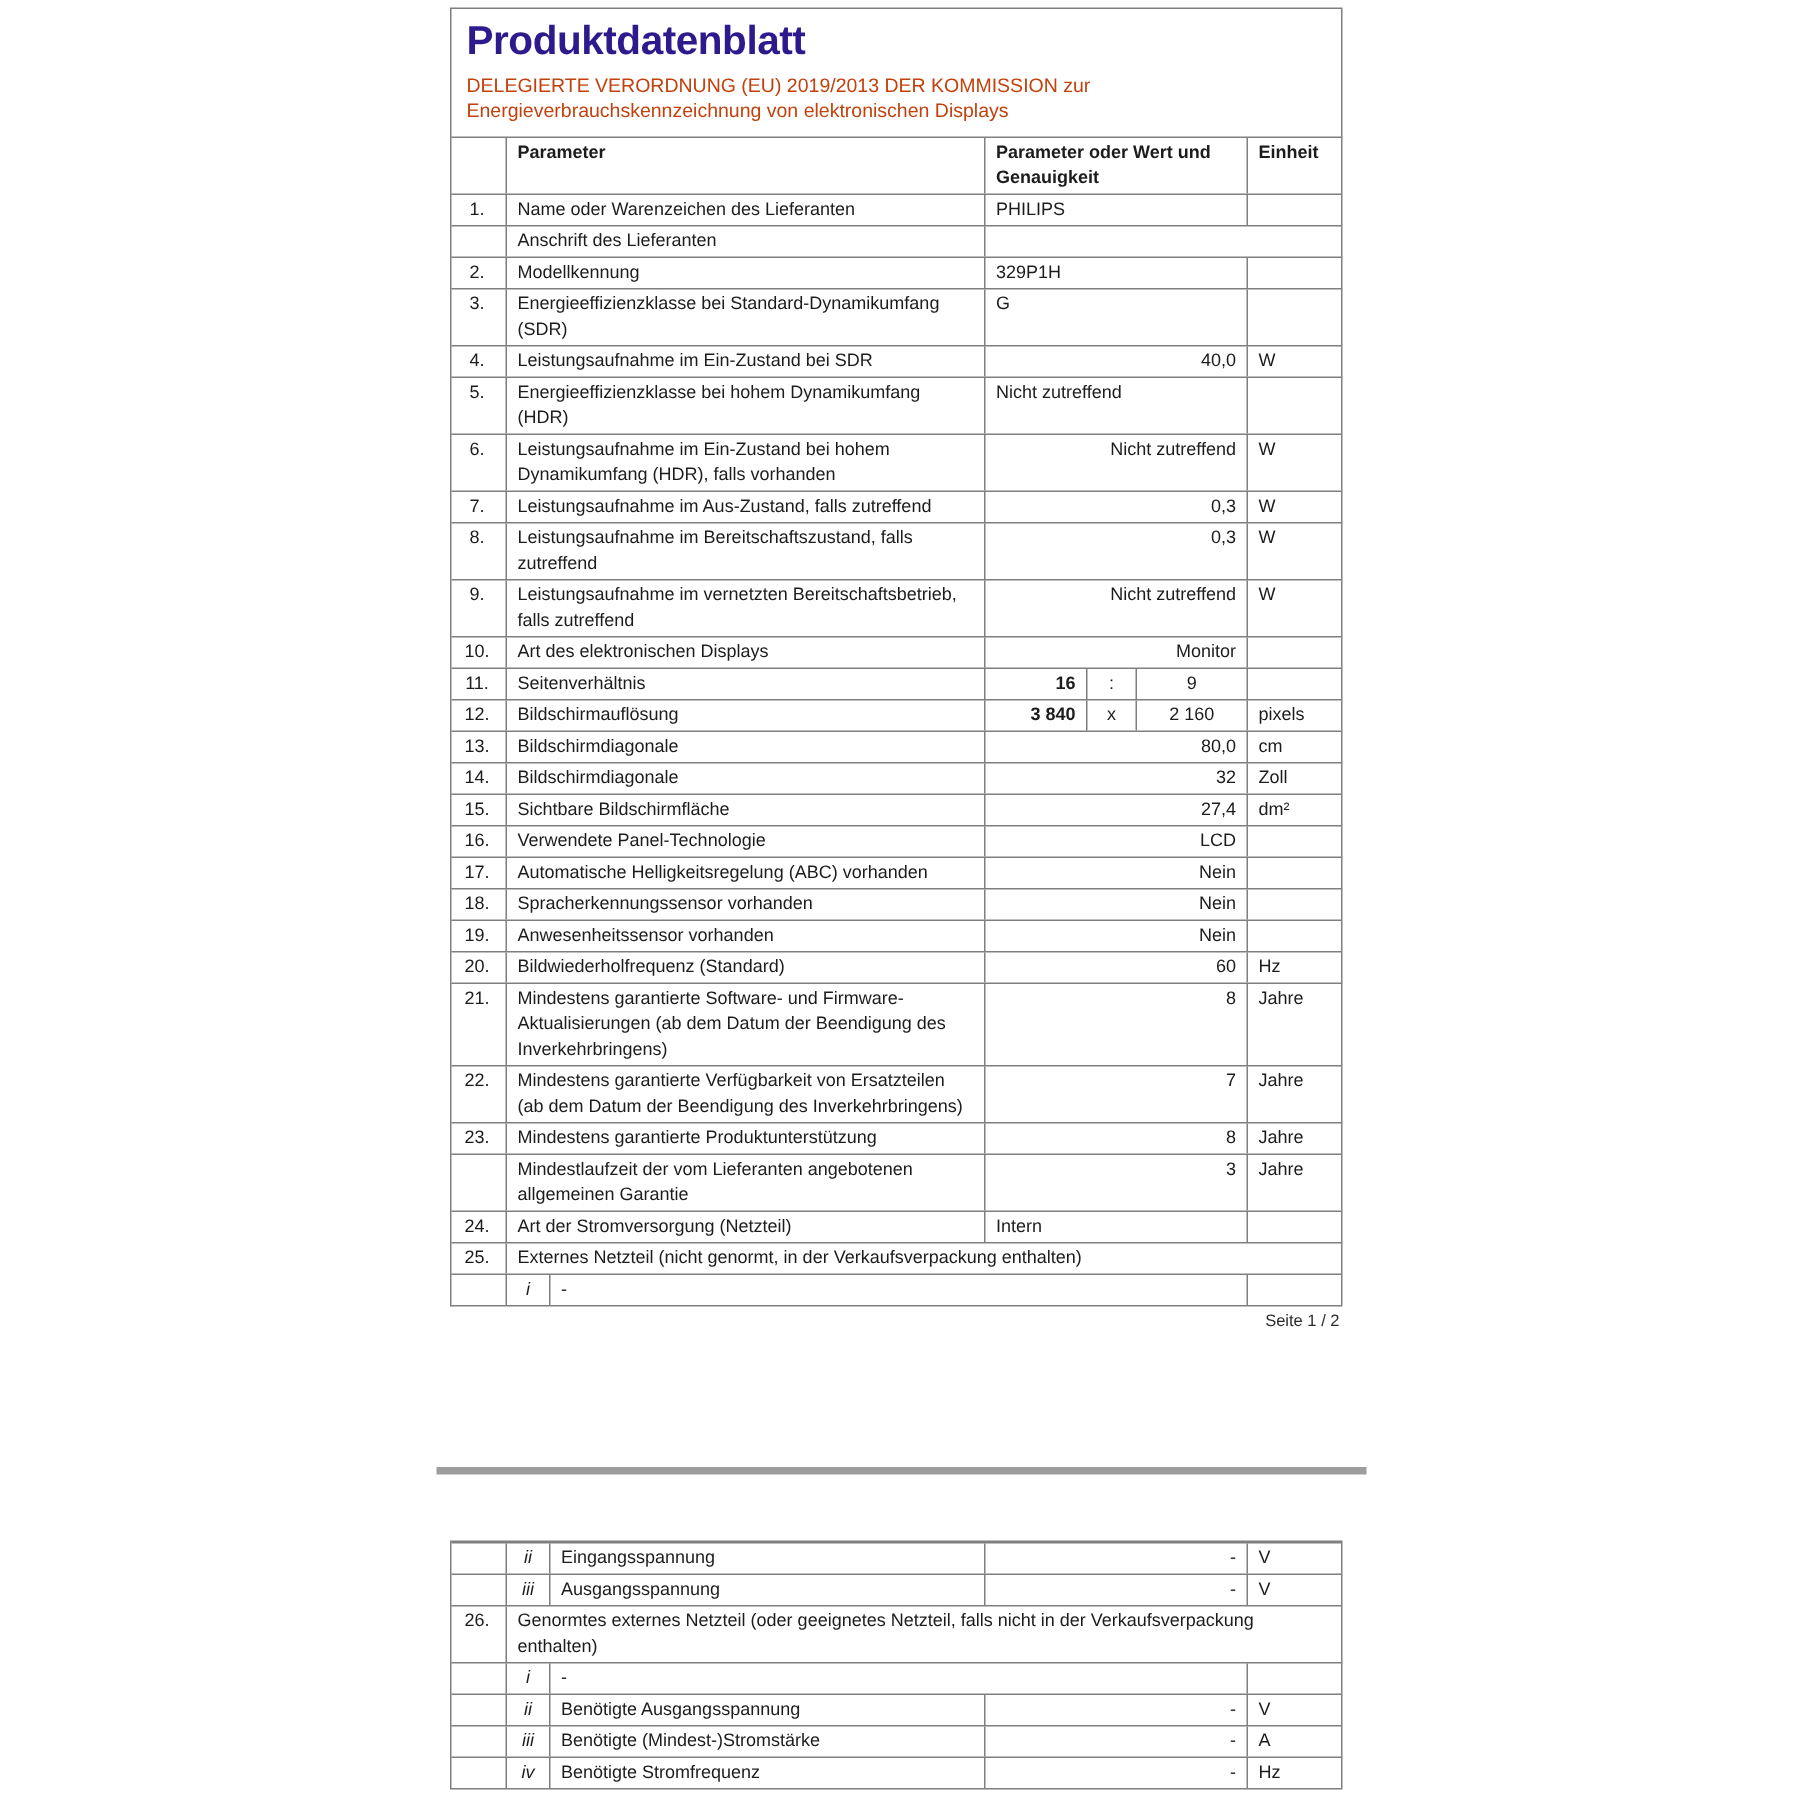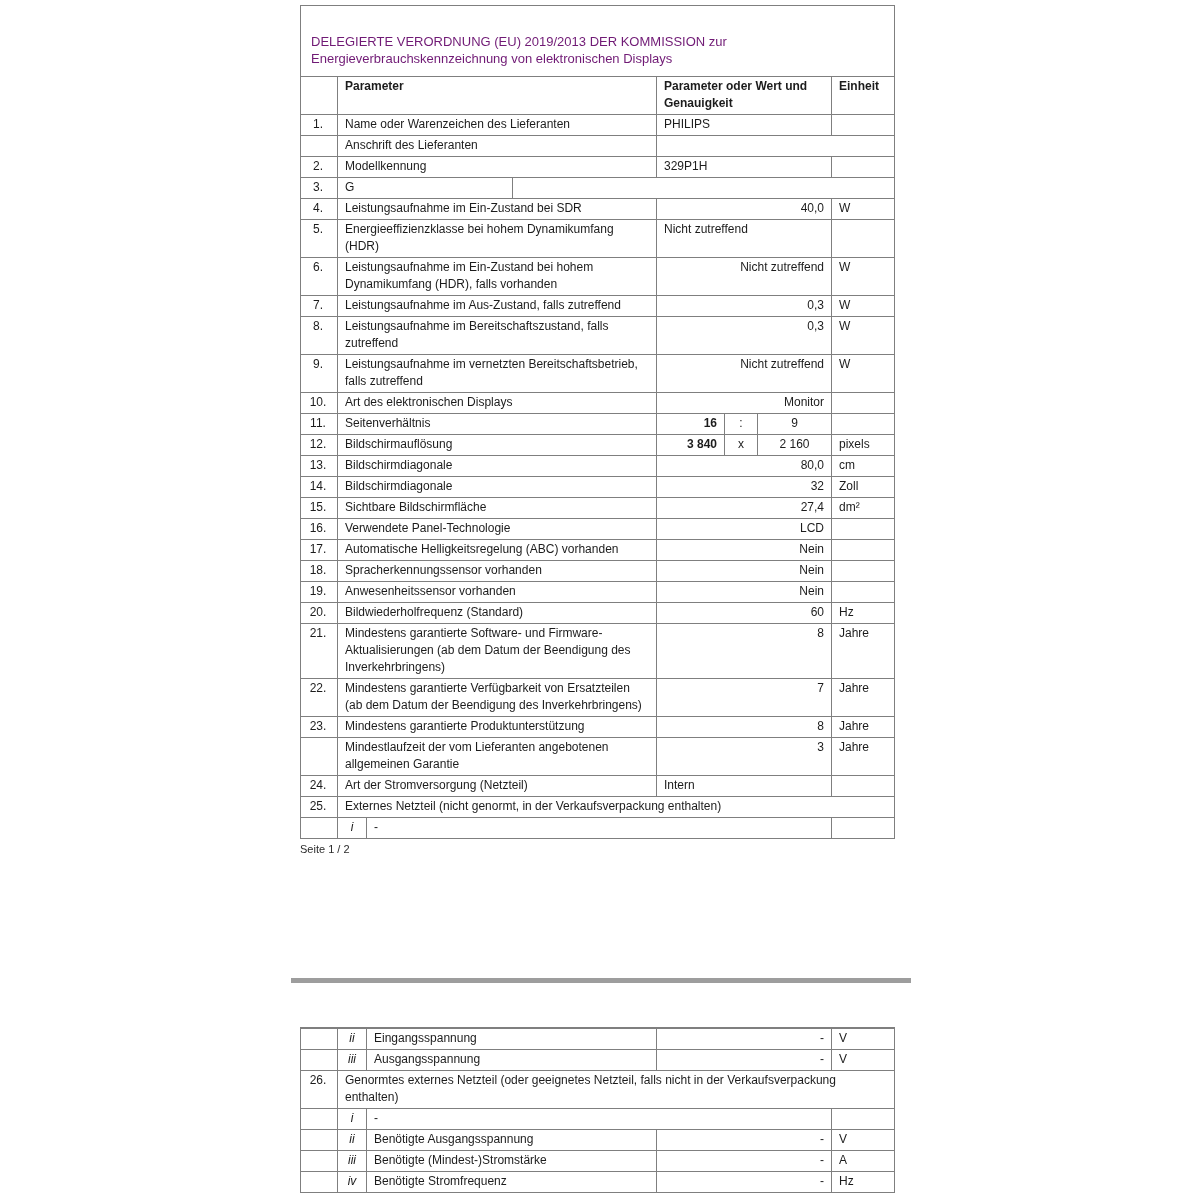"Produktdatenblatt" div.doc-title { html: none -> <div>Produktdatenblatt</div> }
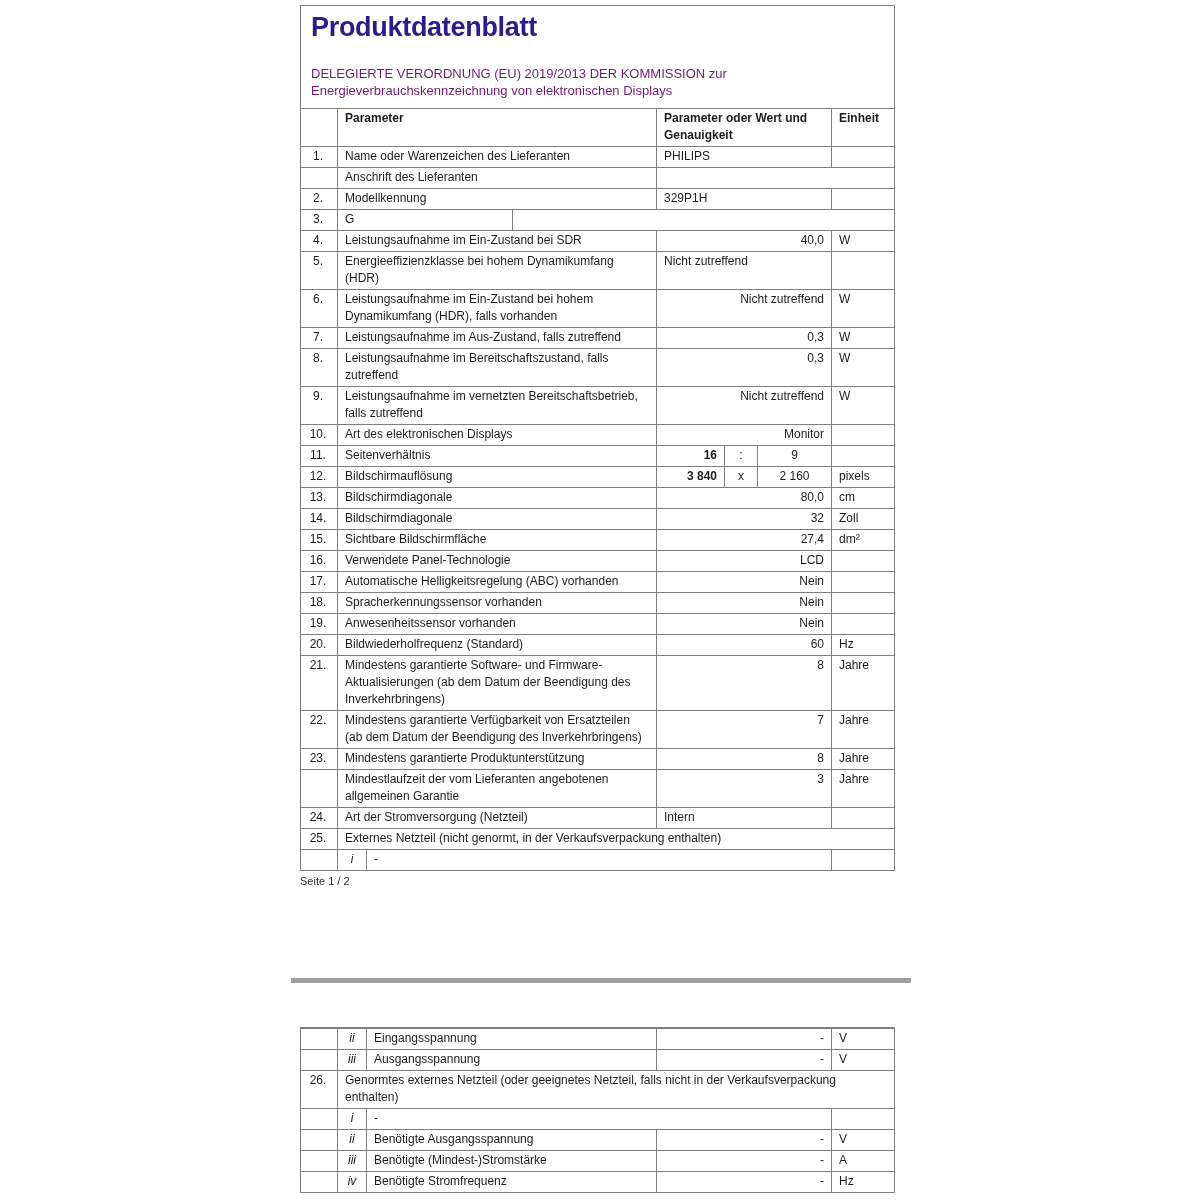"DELEGIERTE VERORDNUNG (EU) 2019/2013 DER" .doc-subtitle { color: #701a75 -> #c2410c; margin-top: 22px -> 5px }
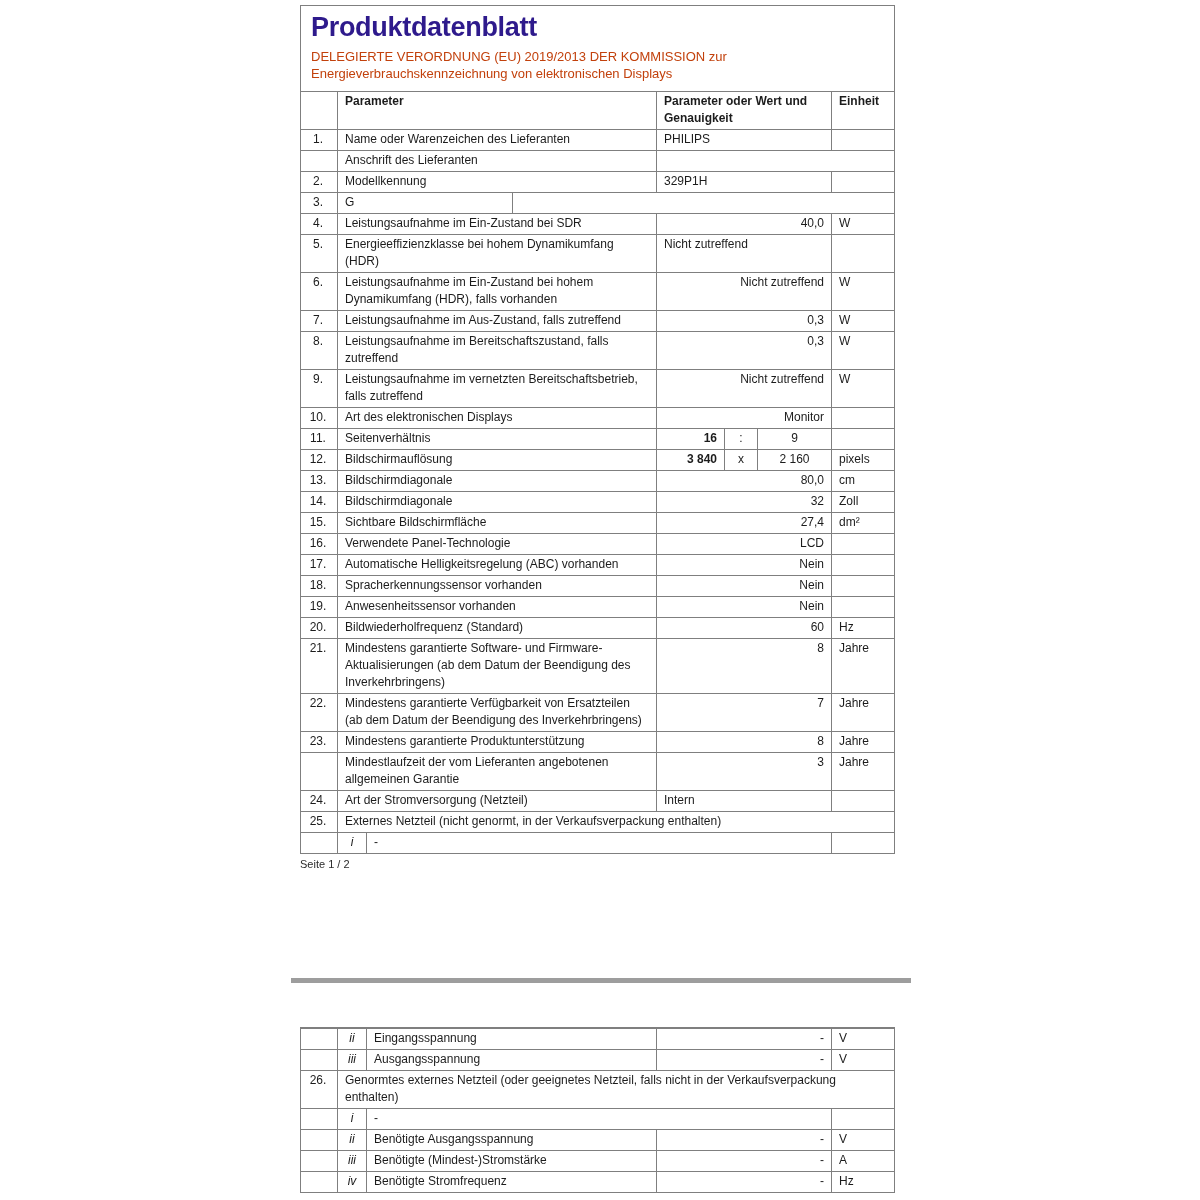"Energieeffizienzklasse bei" div.c { html: none -> <div>Energieeffizienzklasse bei Standard-Dynamikumfang (SDR)</div> }
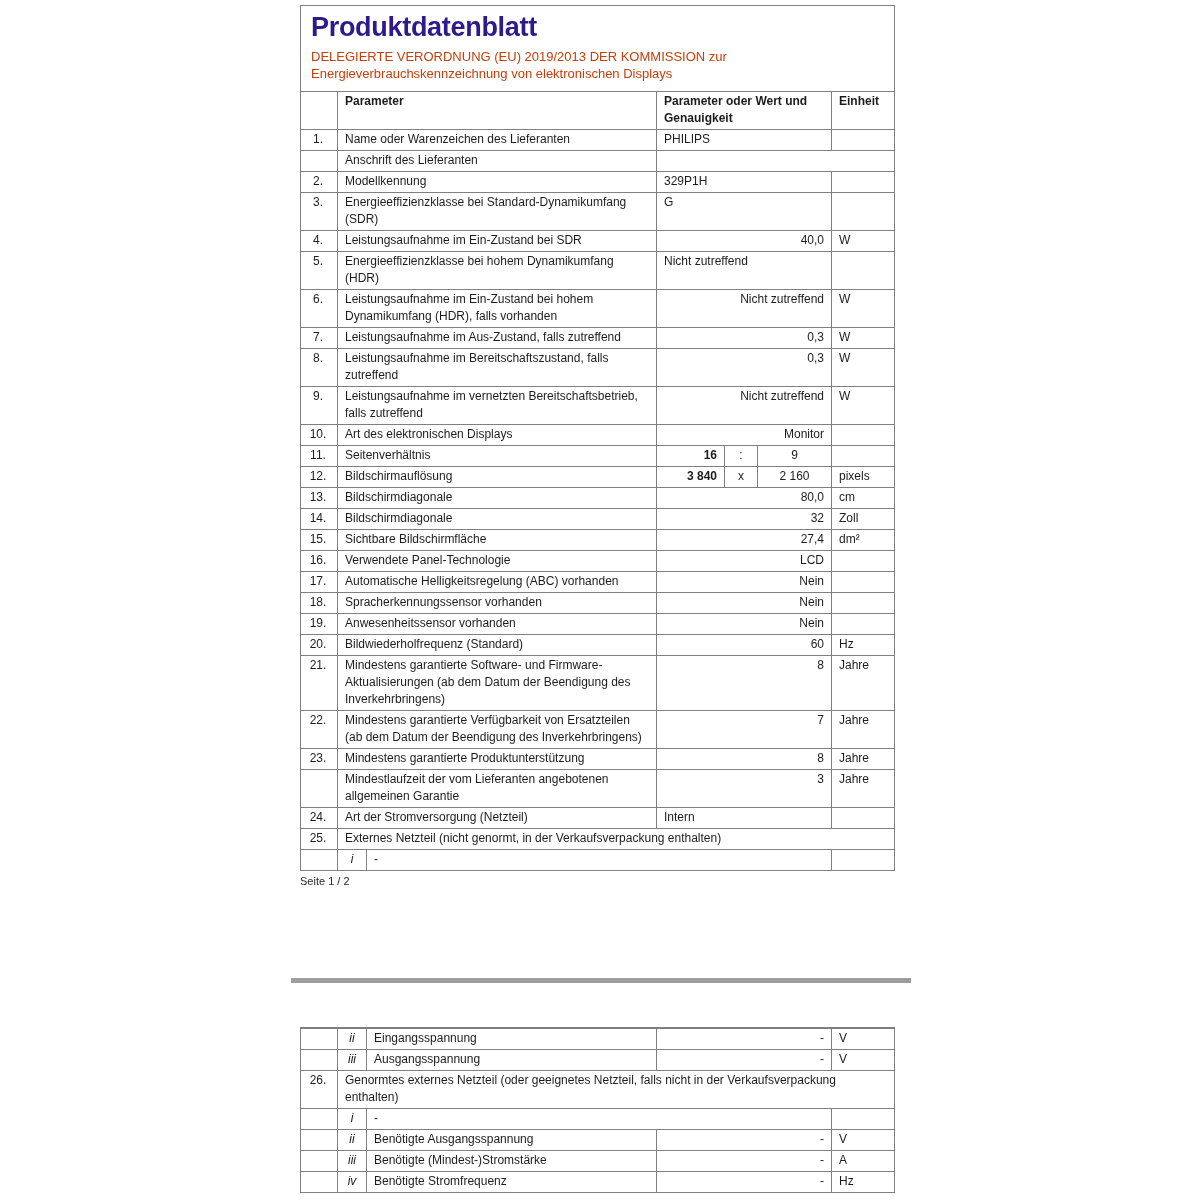"Seite 1 / 2" .page-footer { text-align: left -> right }
